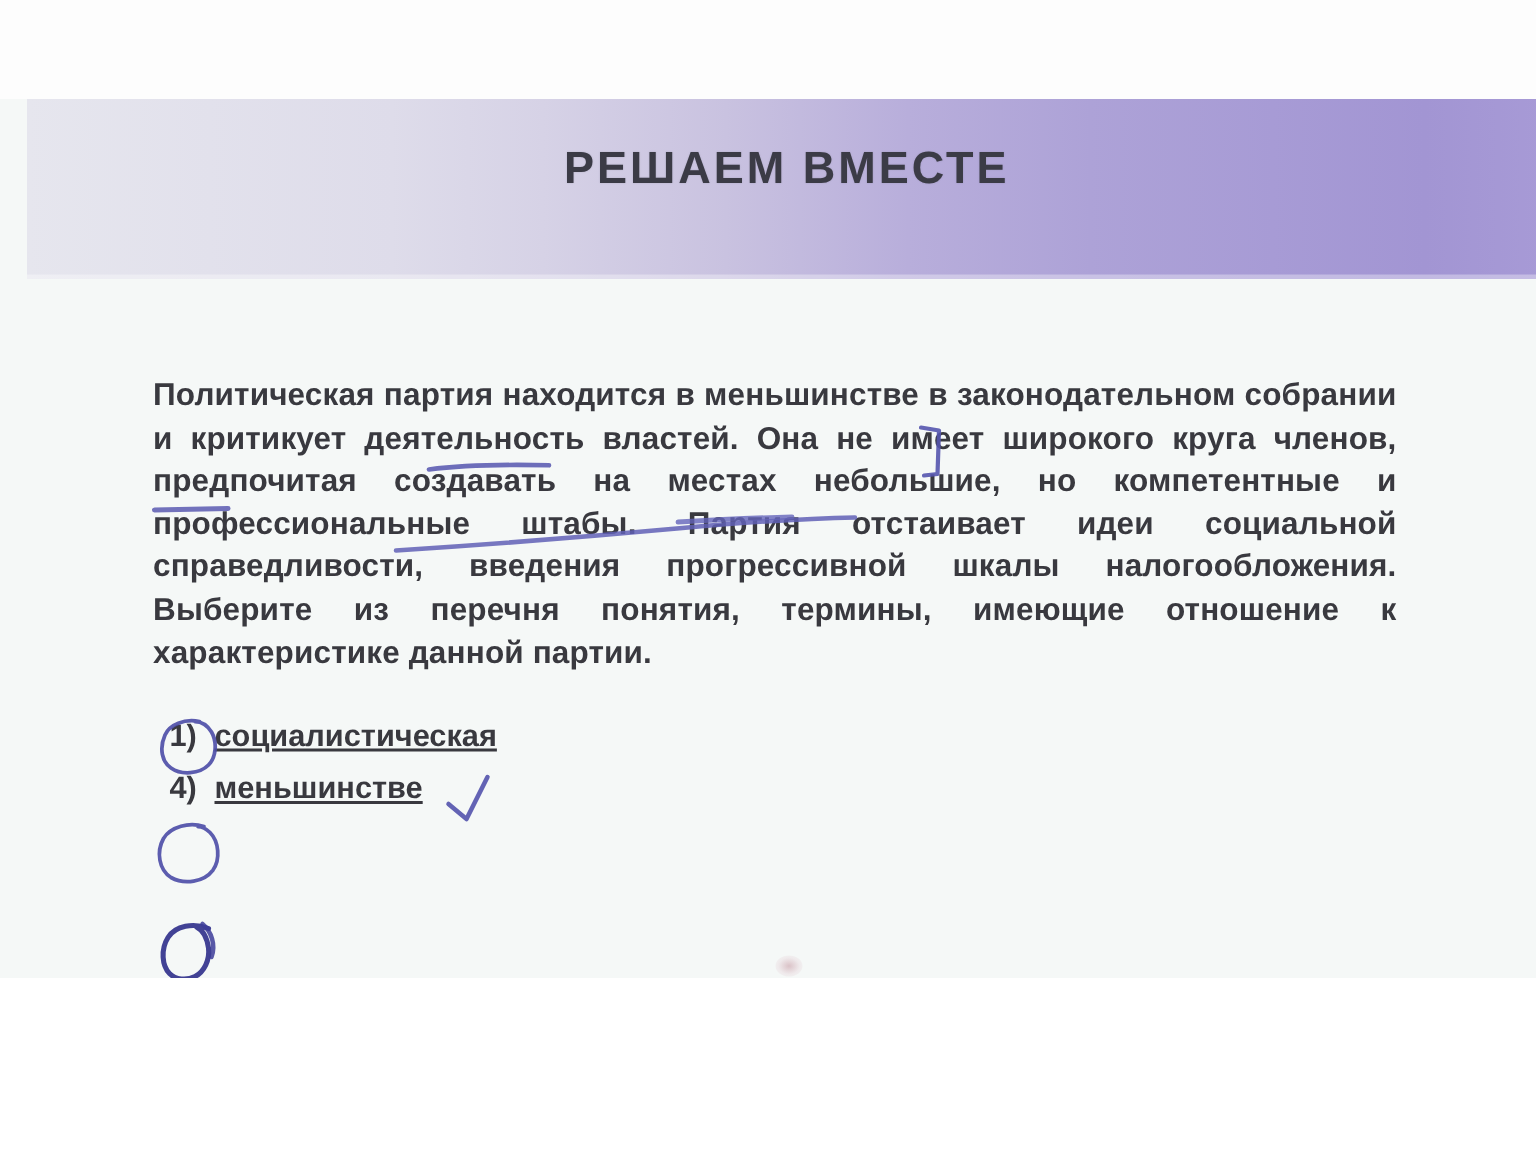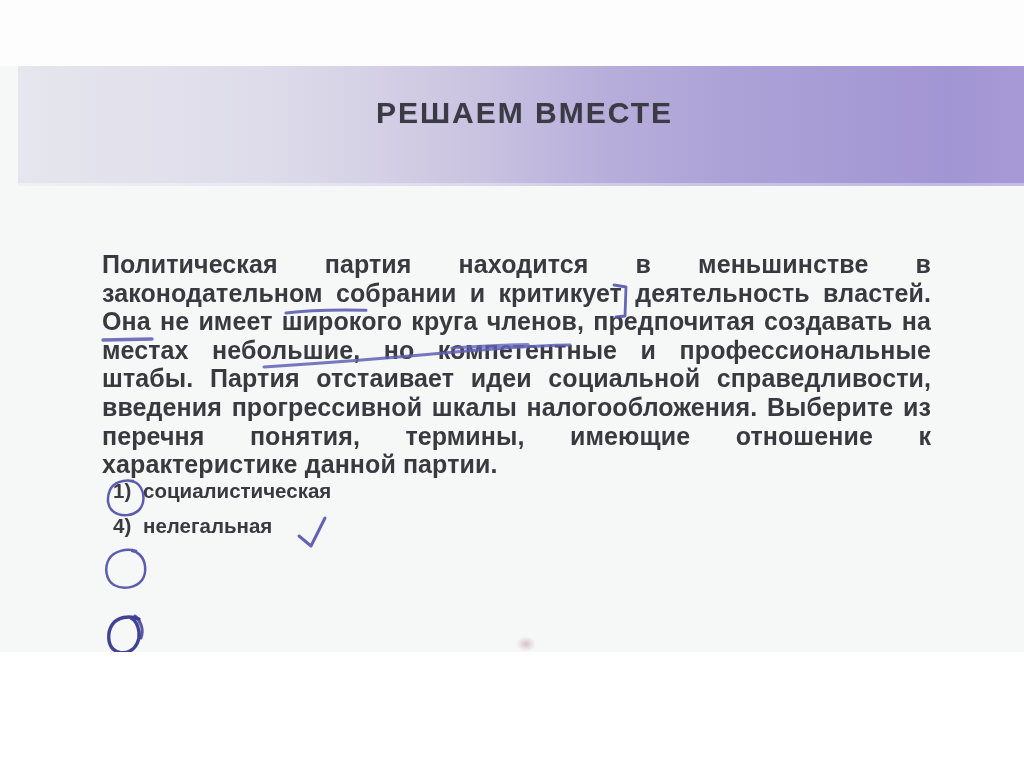"Политическая партия находится в" .body-text { font-size: 25px -> 21px }
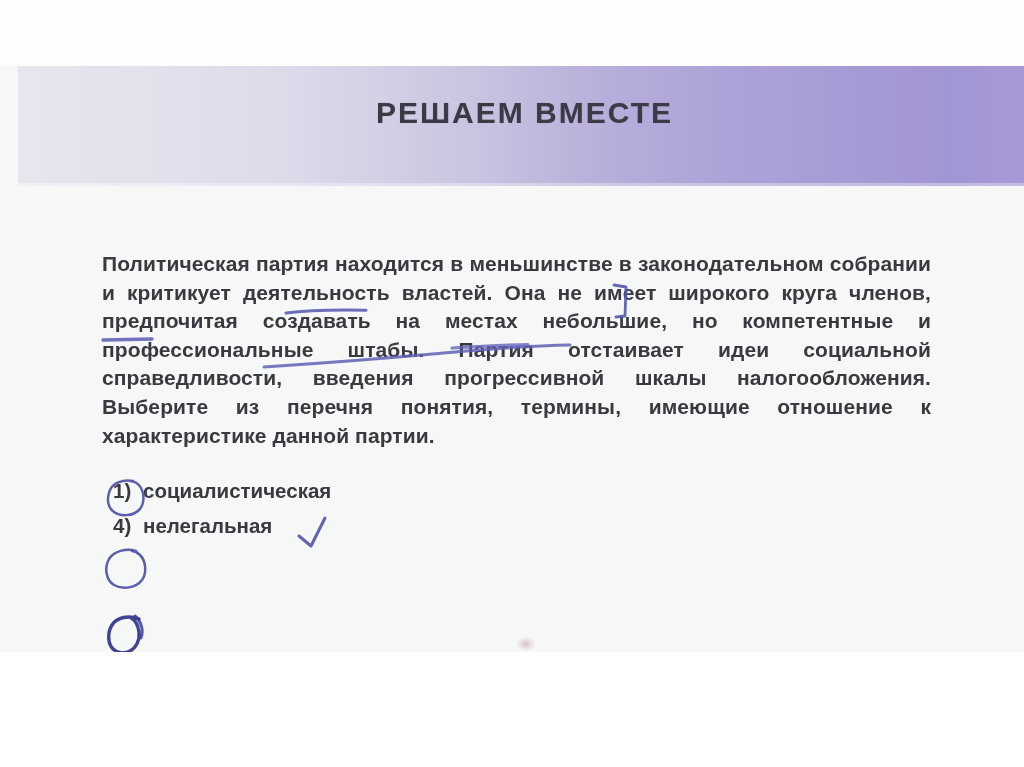"социалистическая" .option-label { text-decoration: none -> underline }
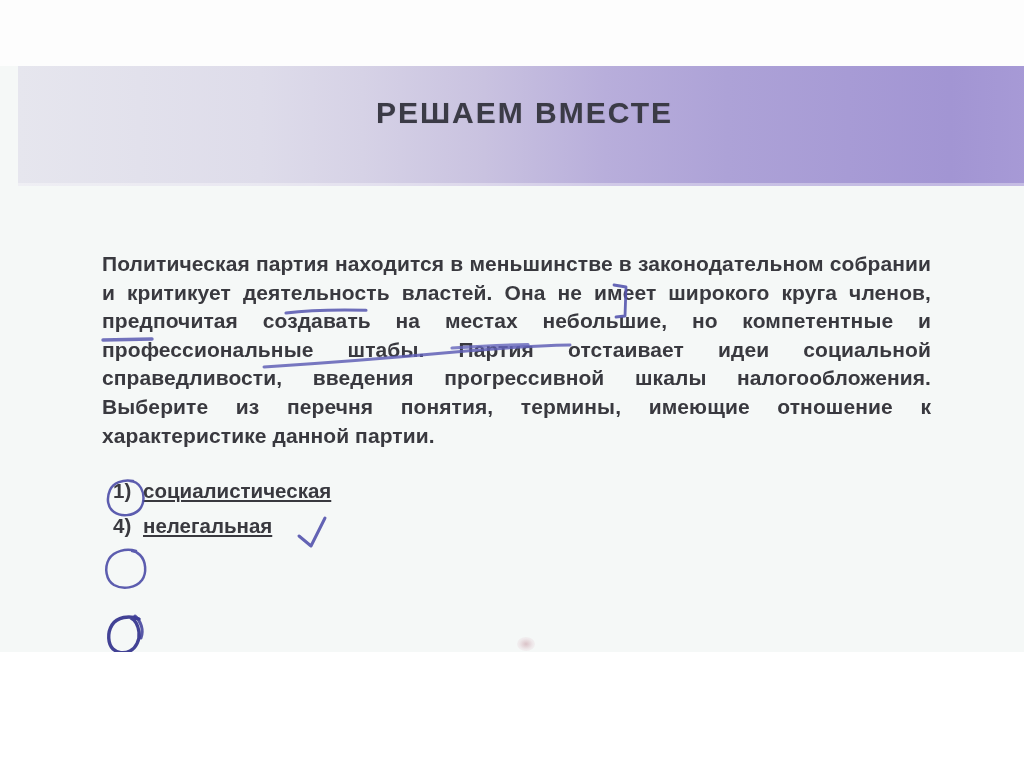"нелегальная" span.option-label { text: нелегальная -> меньшинстве }
